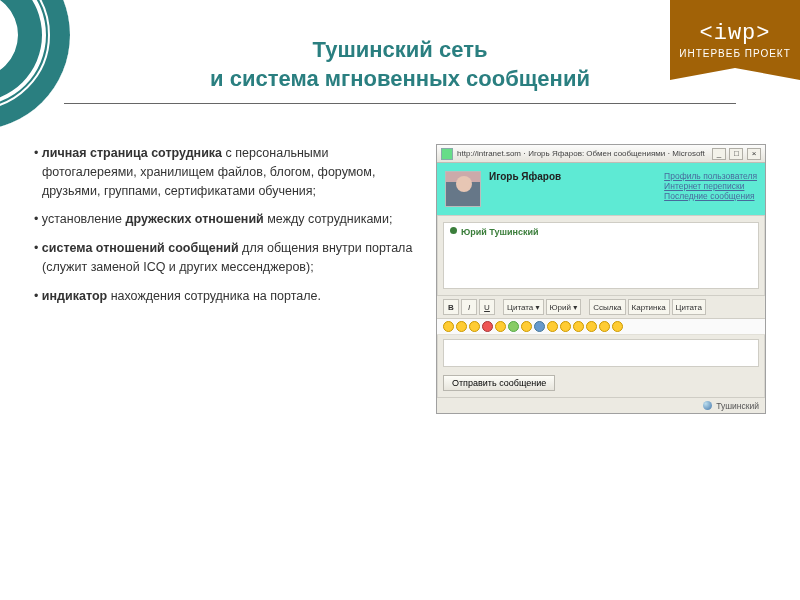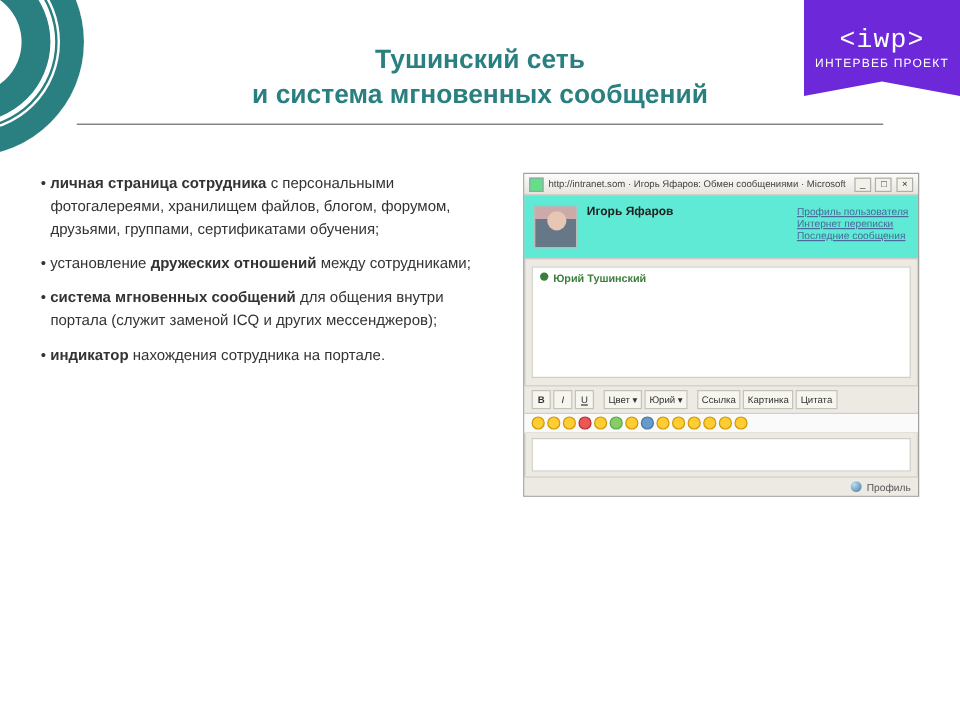"<iwp>" .badge { background: #6d28d9 -> #a16207 }
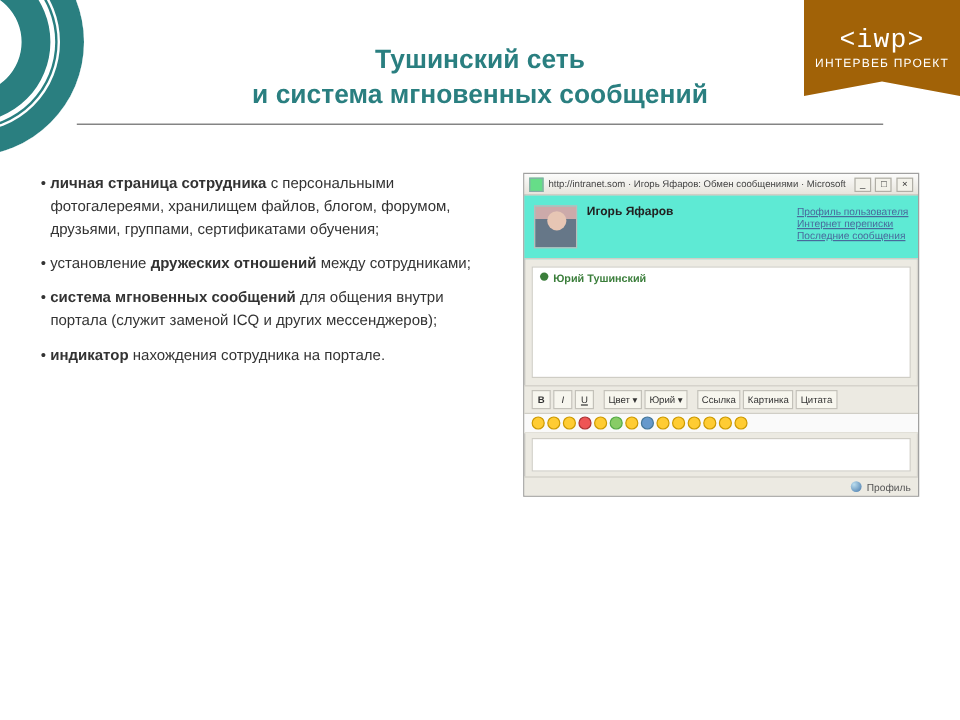"система мгновенных сообщений" b { text: мгновенных -> отношений }
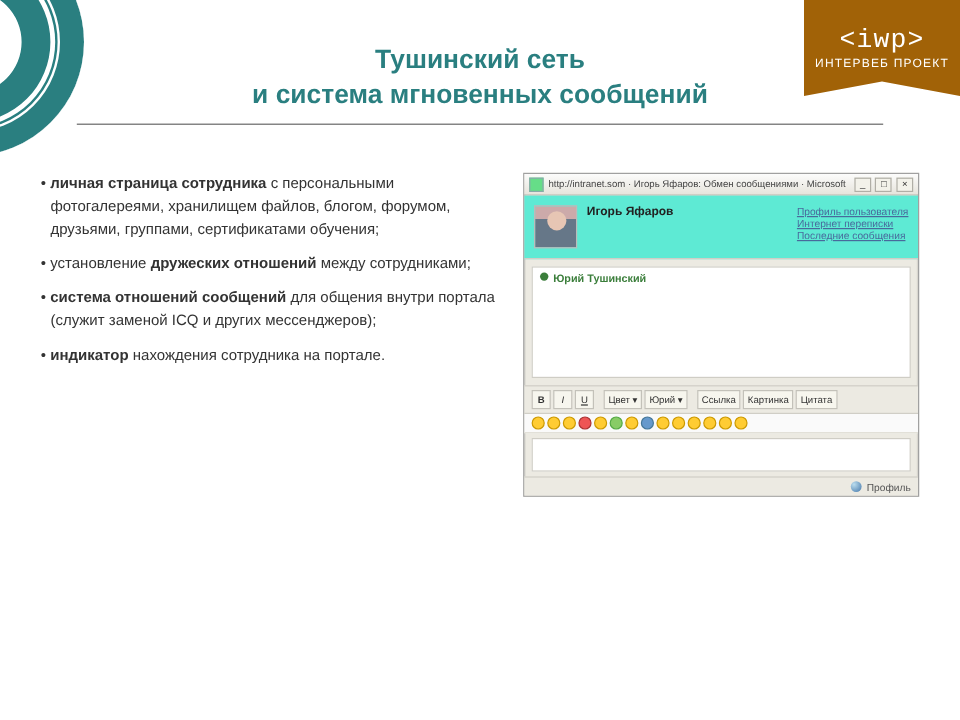"Цвет ▾" span.tbtn { text: Цвет -> Цитата }
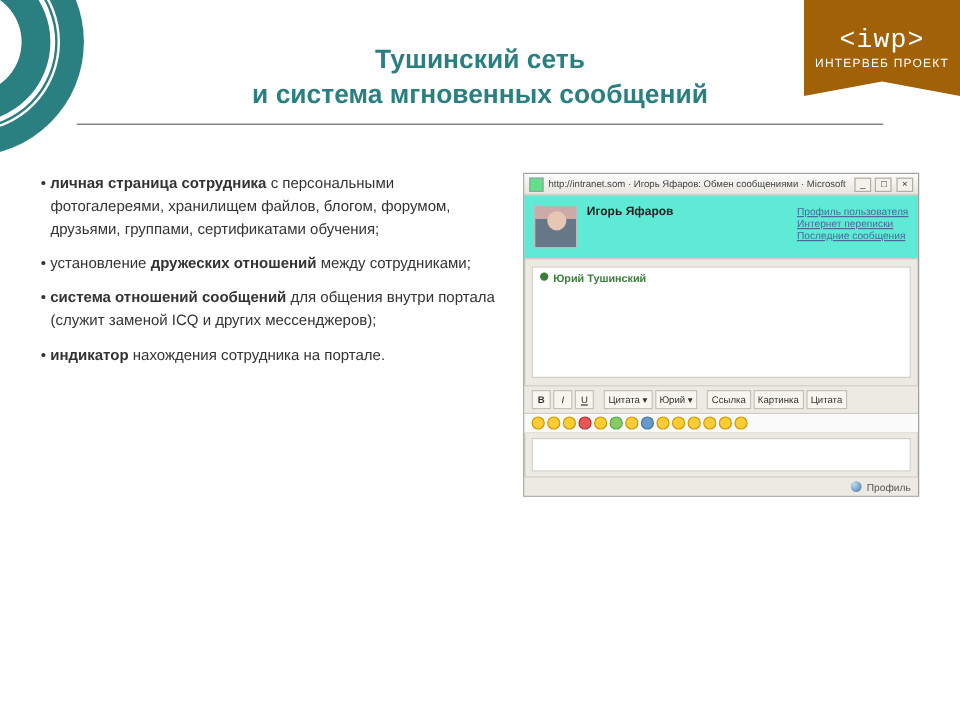"Отправить сообщение" div.sendrow { html: none -> <div> <button>Отправить сообщение</button> </div> }
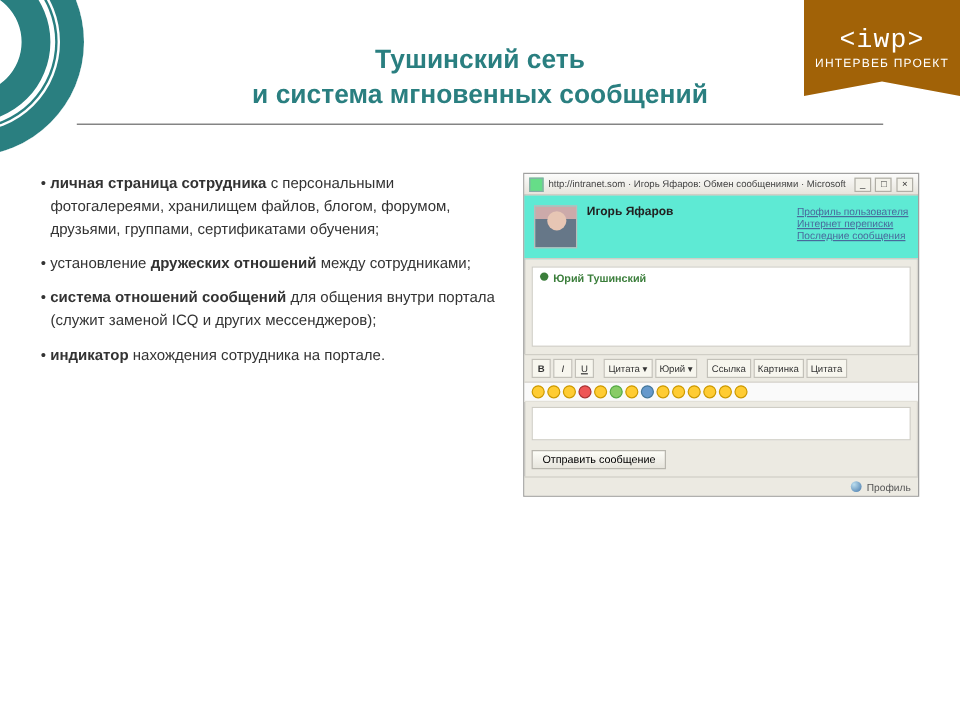"Профиль" span { text: Профиль -> Тушинский }
